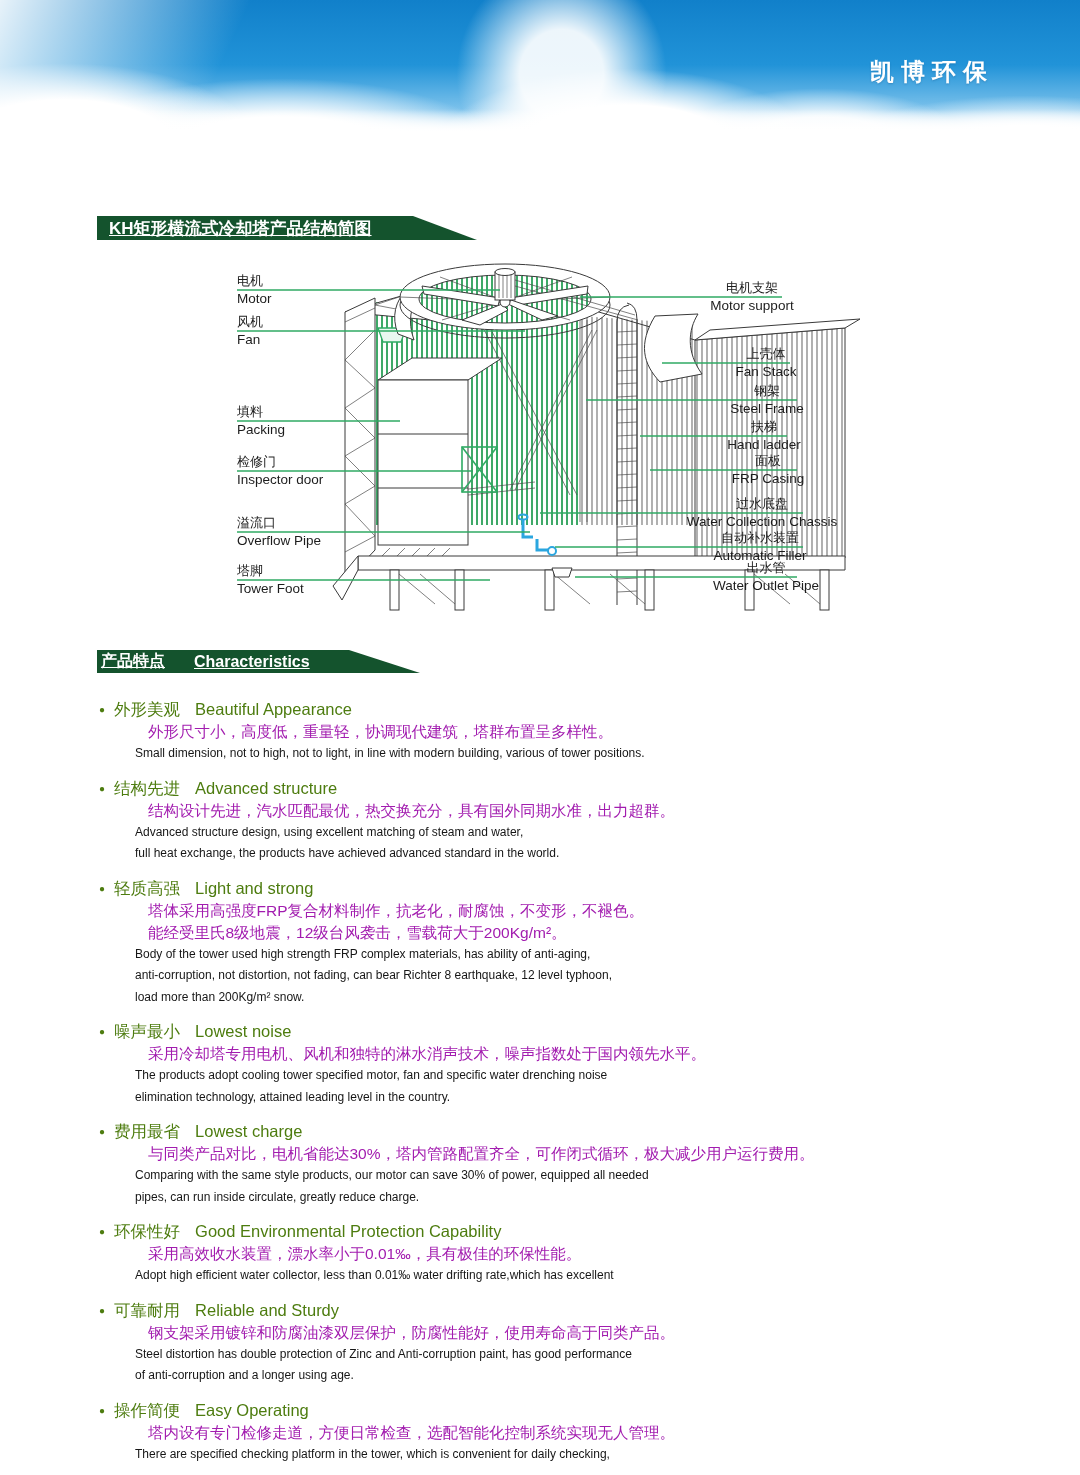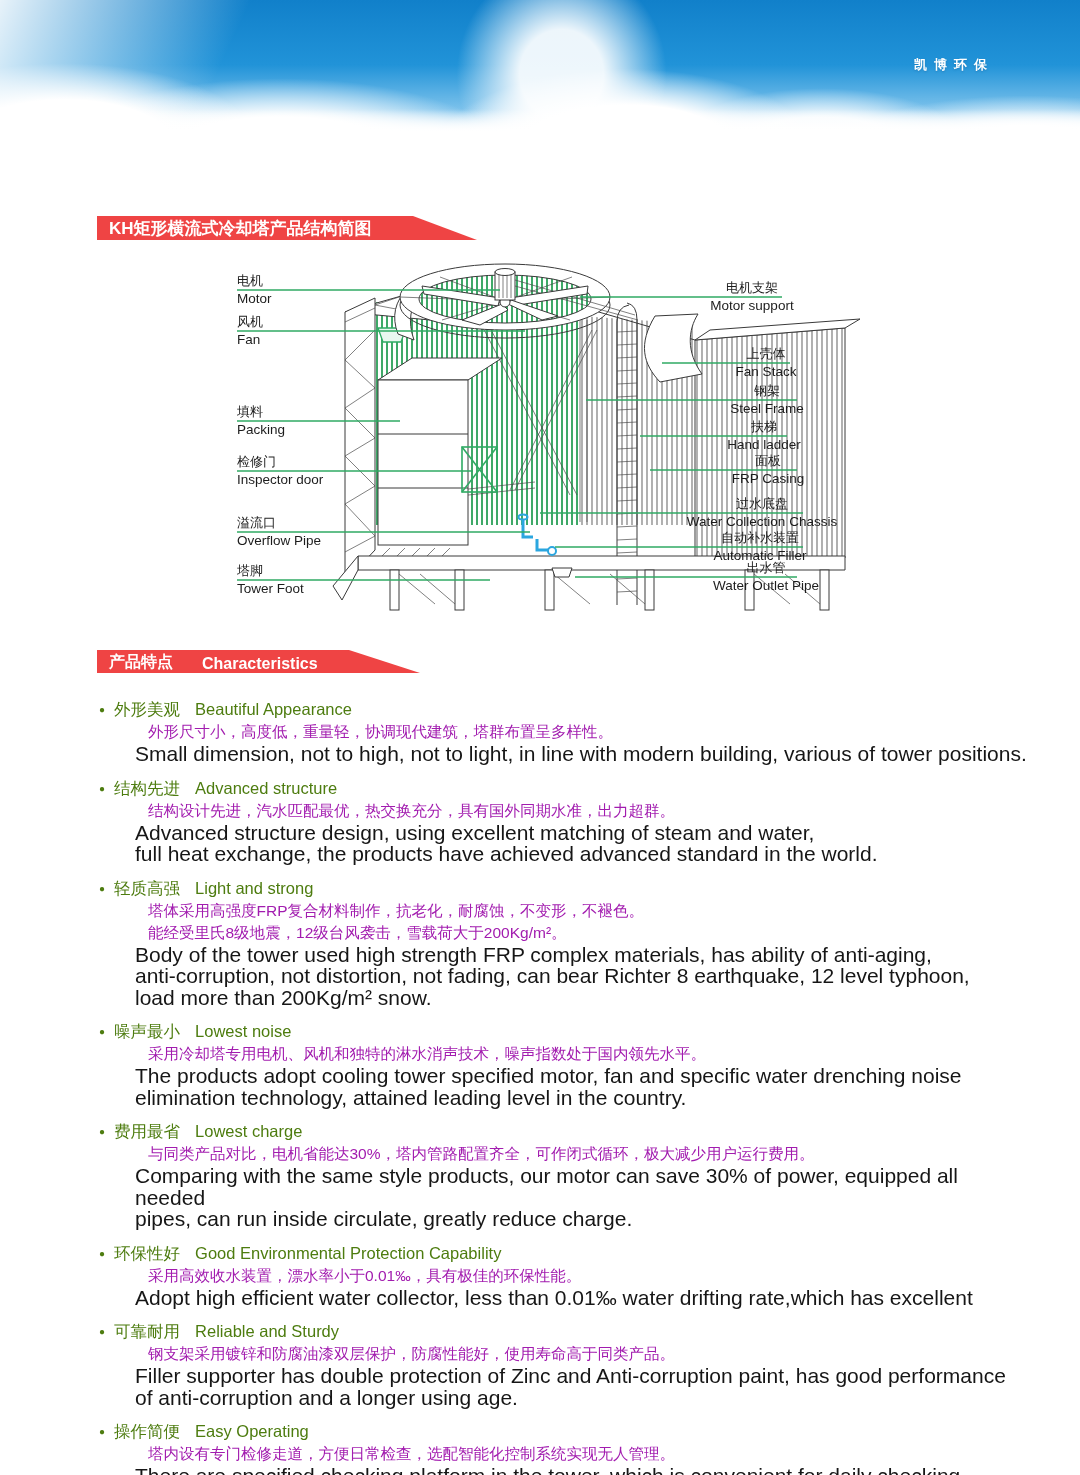"凯博环保" .brand { font-size: 13px -> 24px }
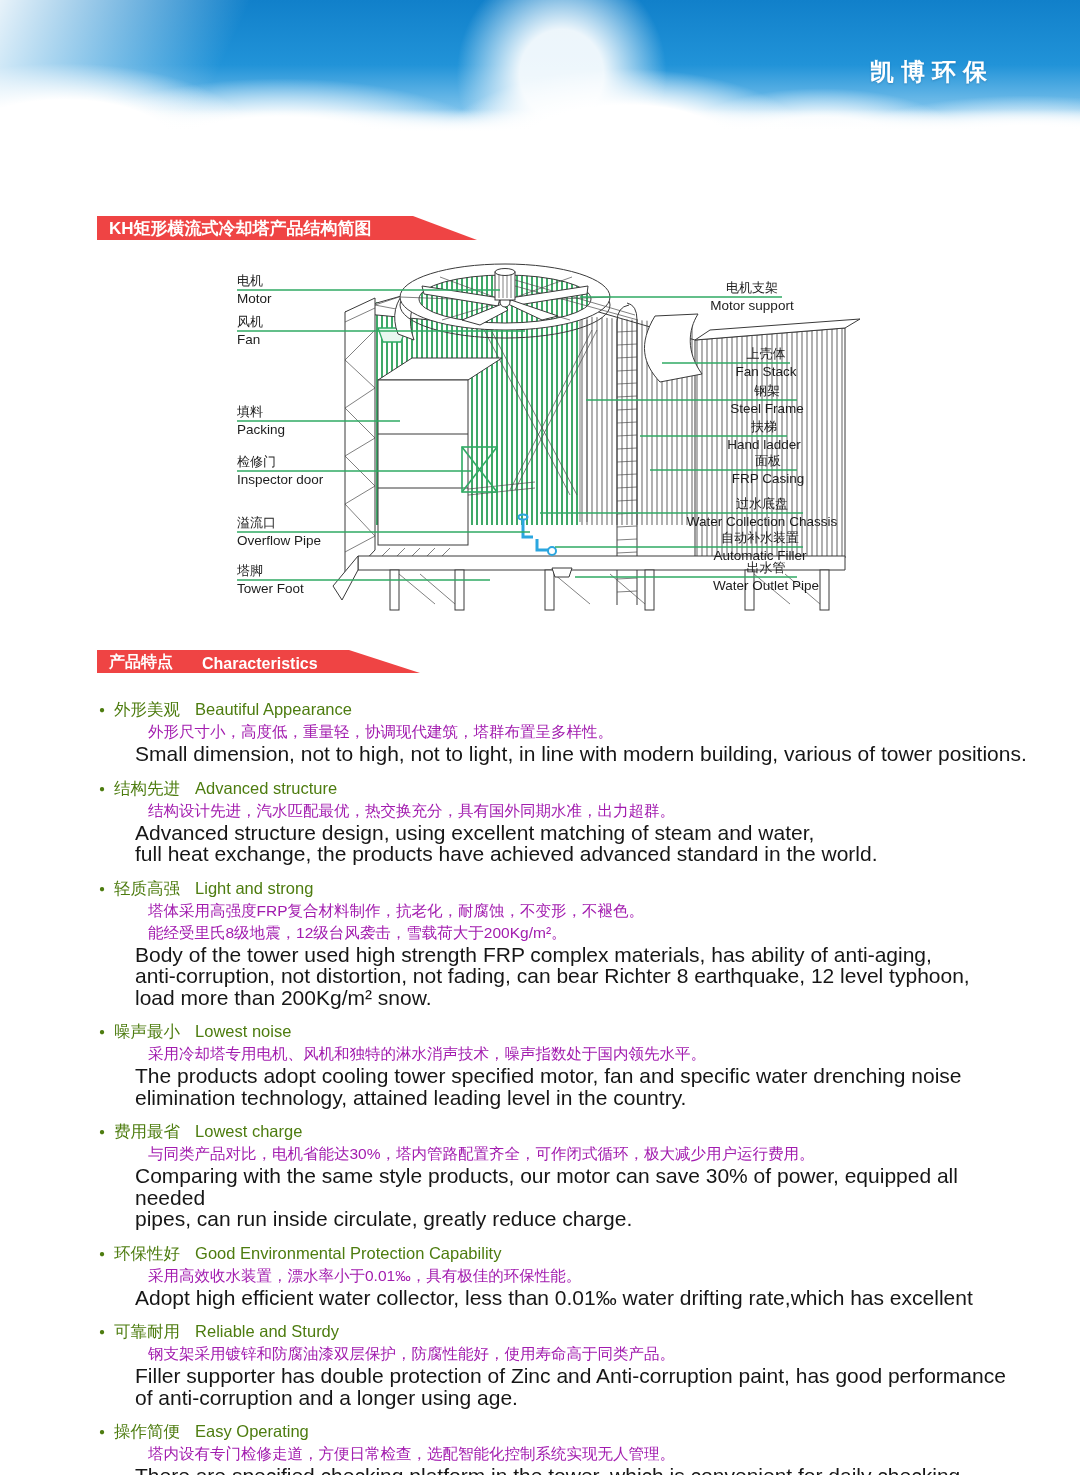"KH矩形横流式冷却塔产品结构简图" .banner { align-items: flex-end -> center; background: #ef4444 -> #14532d; text-decoration: none -> underline }
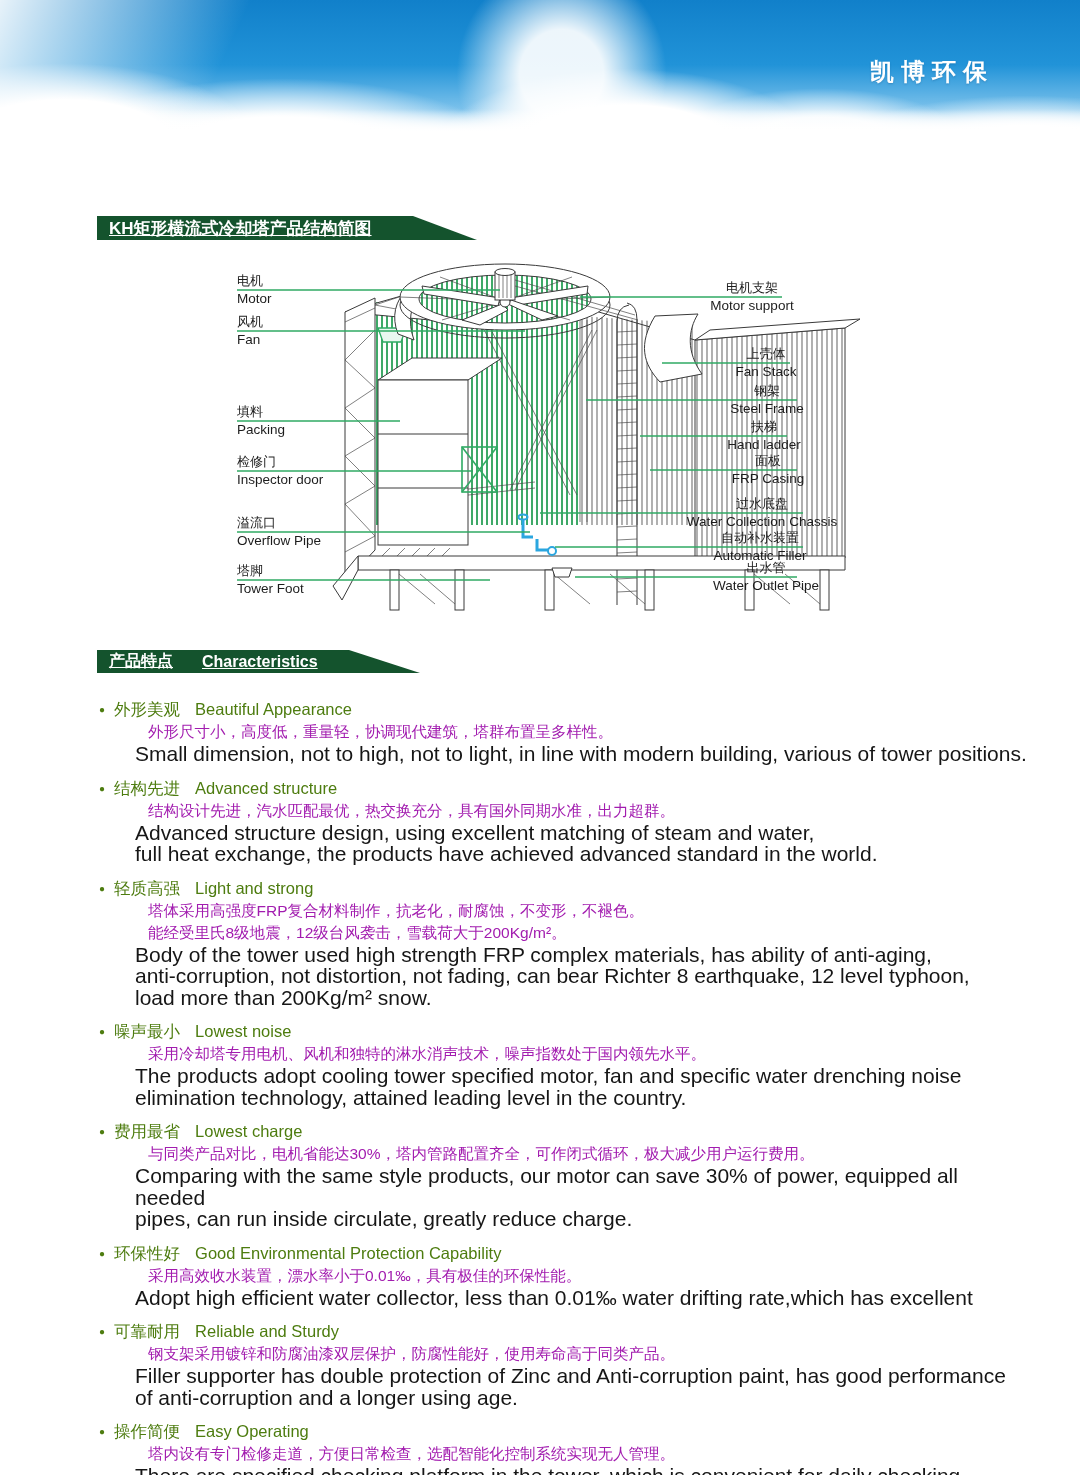"产品特点" .banner2 { padding-left: 12px -> 4px }
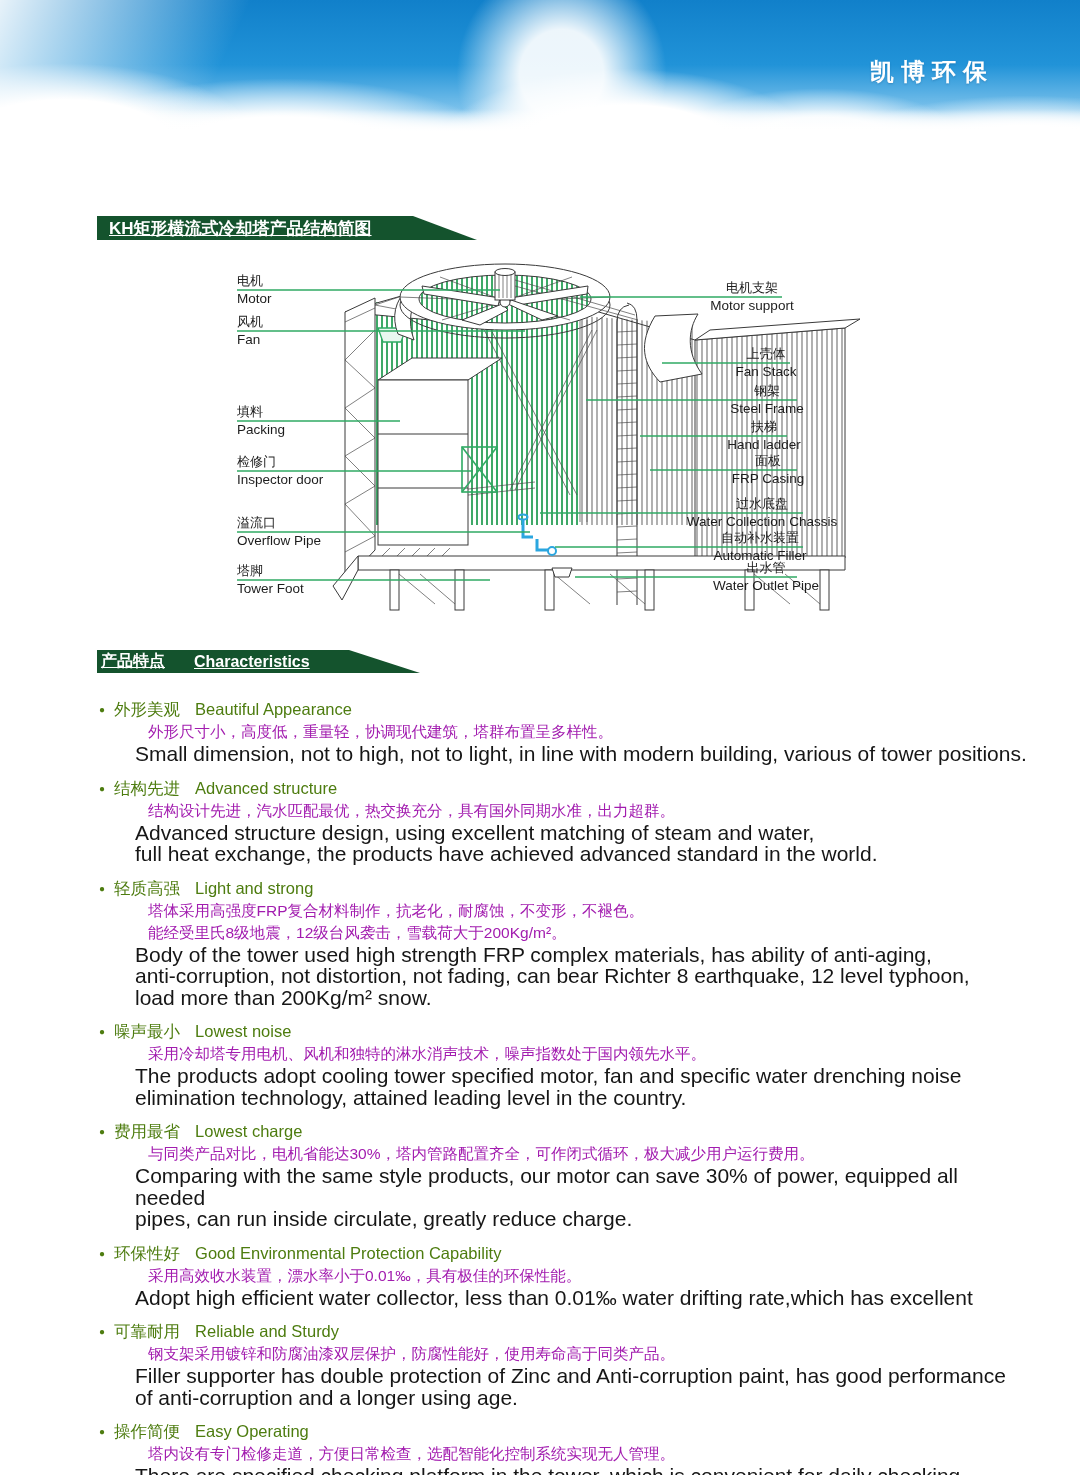"Small dimension, not to high," .en-line { font-size: 21px -> 12px }
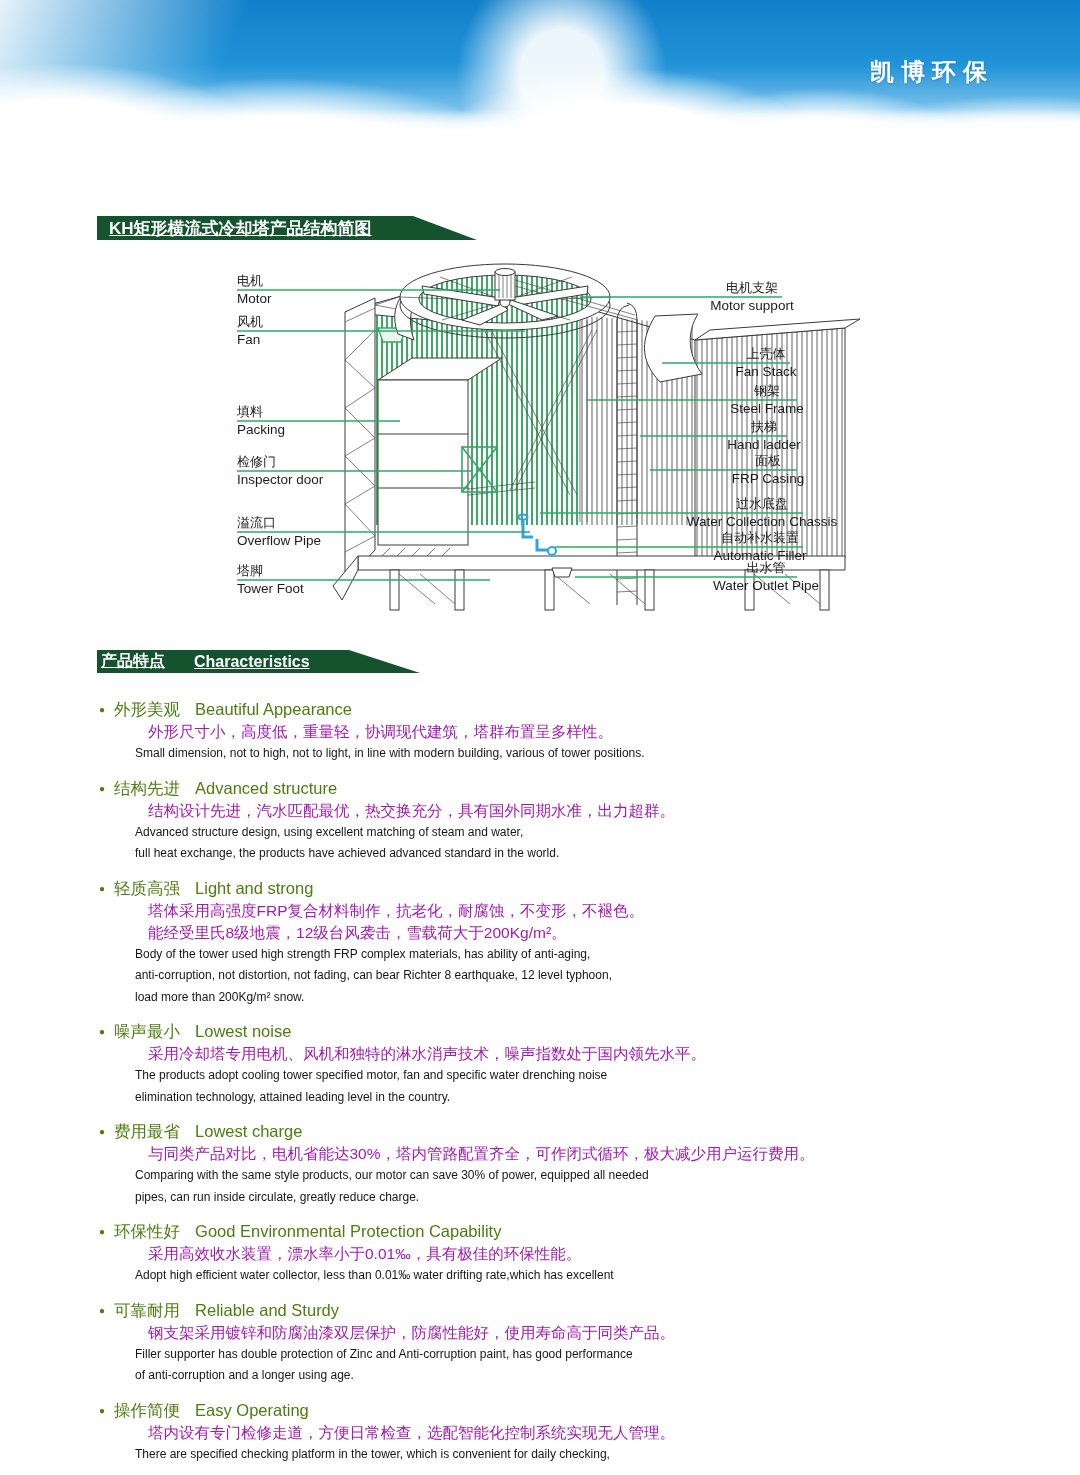"Filler supporter has double protection" div.en-line { text: Filler supporter -> Steel distortion }
